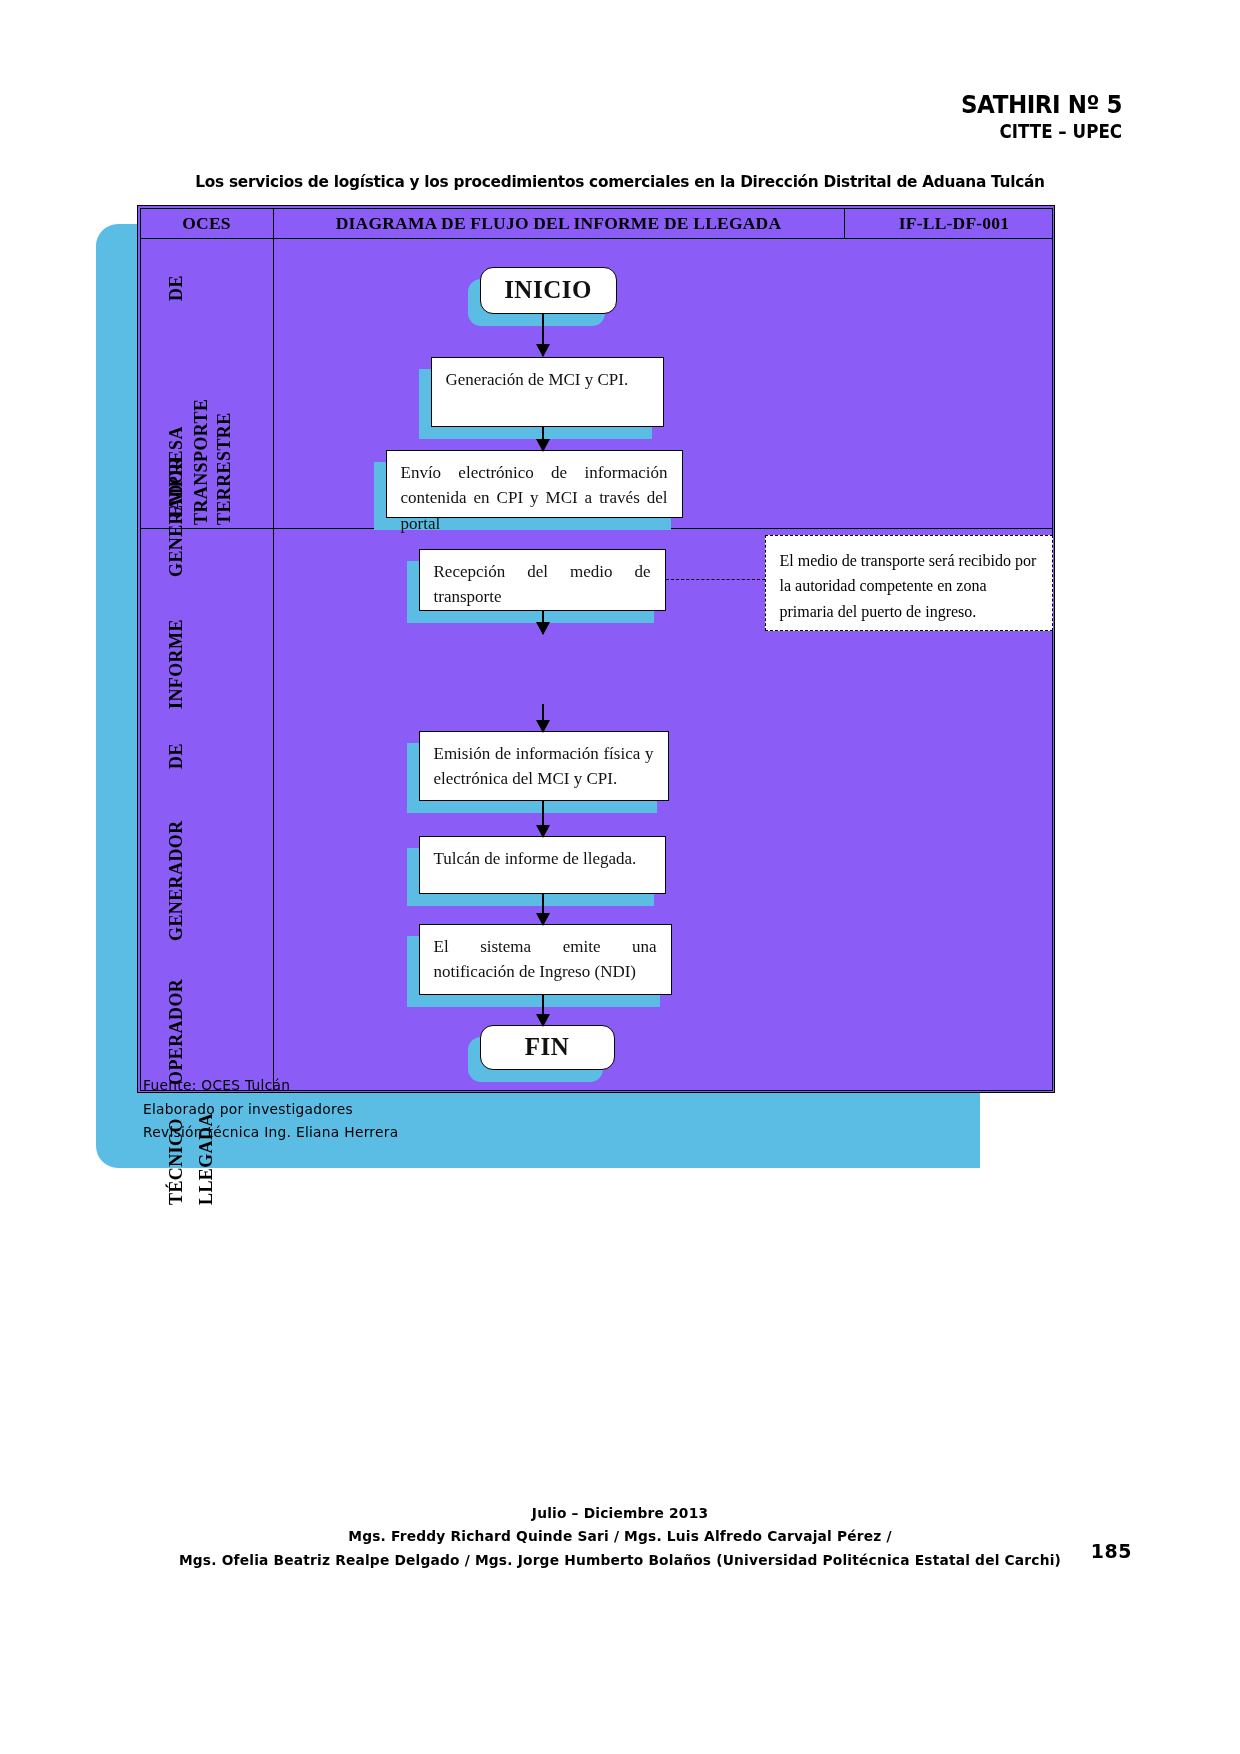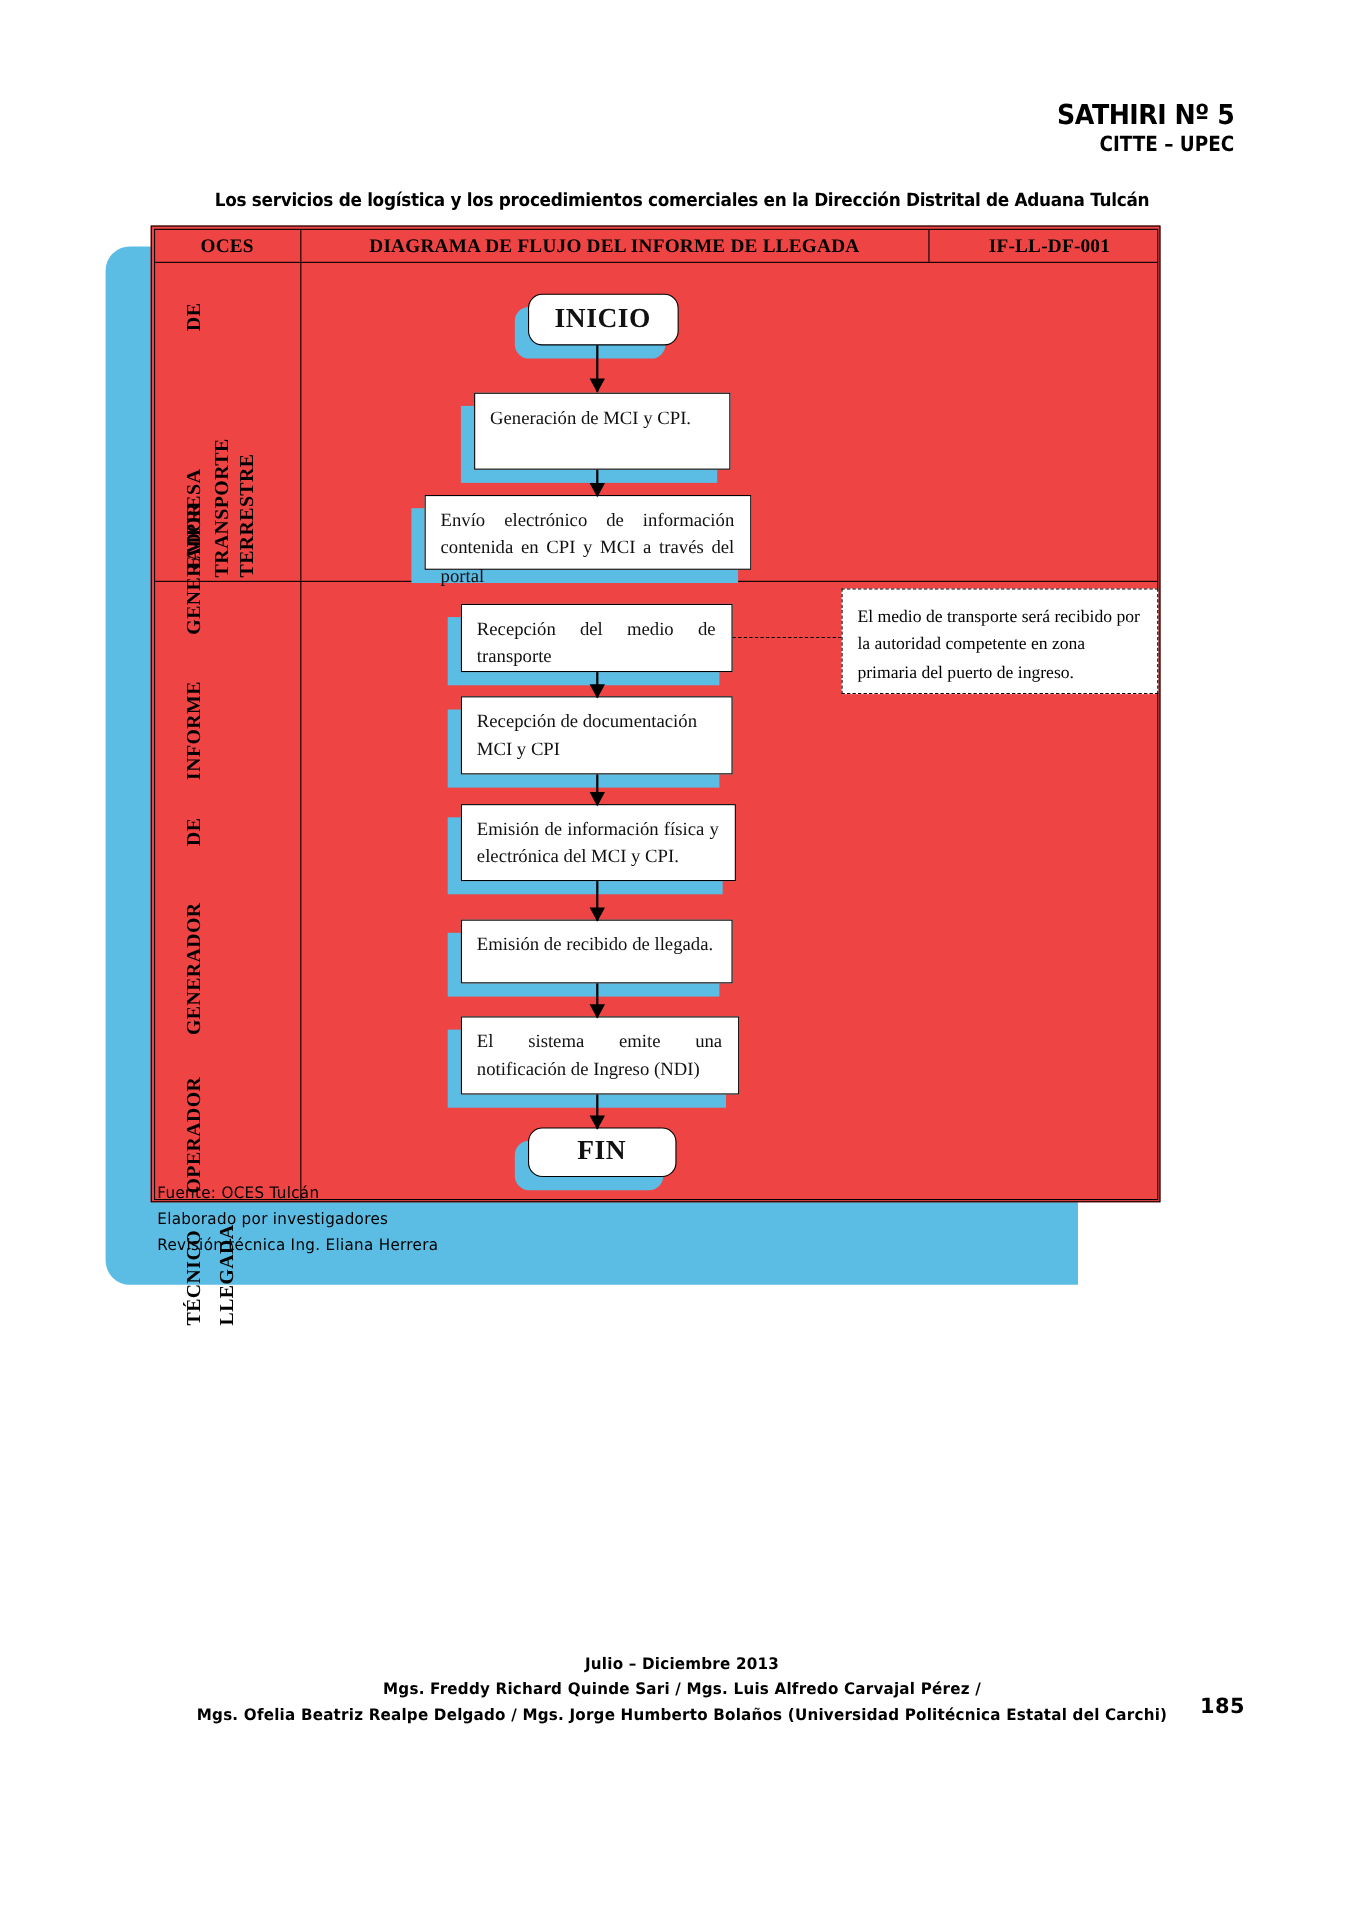"OCES" .figure-frame { background: #ef4444 -> #8b5cf6 }
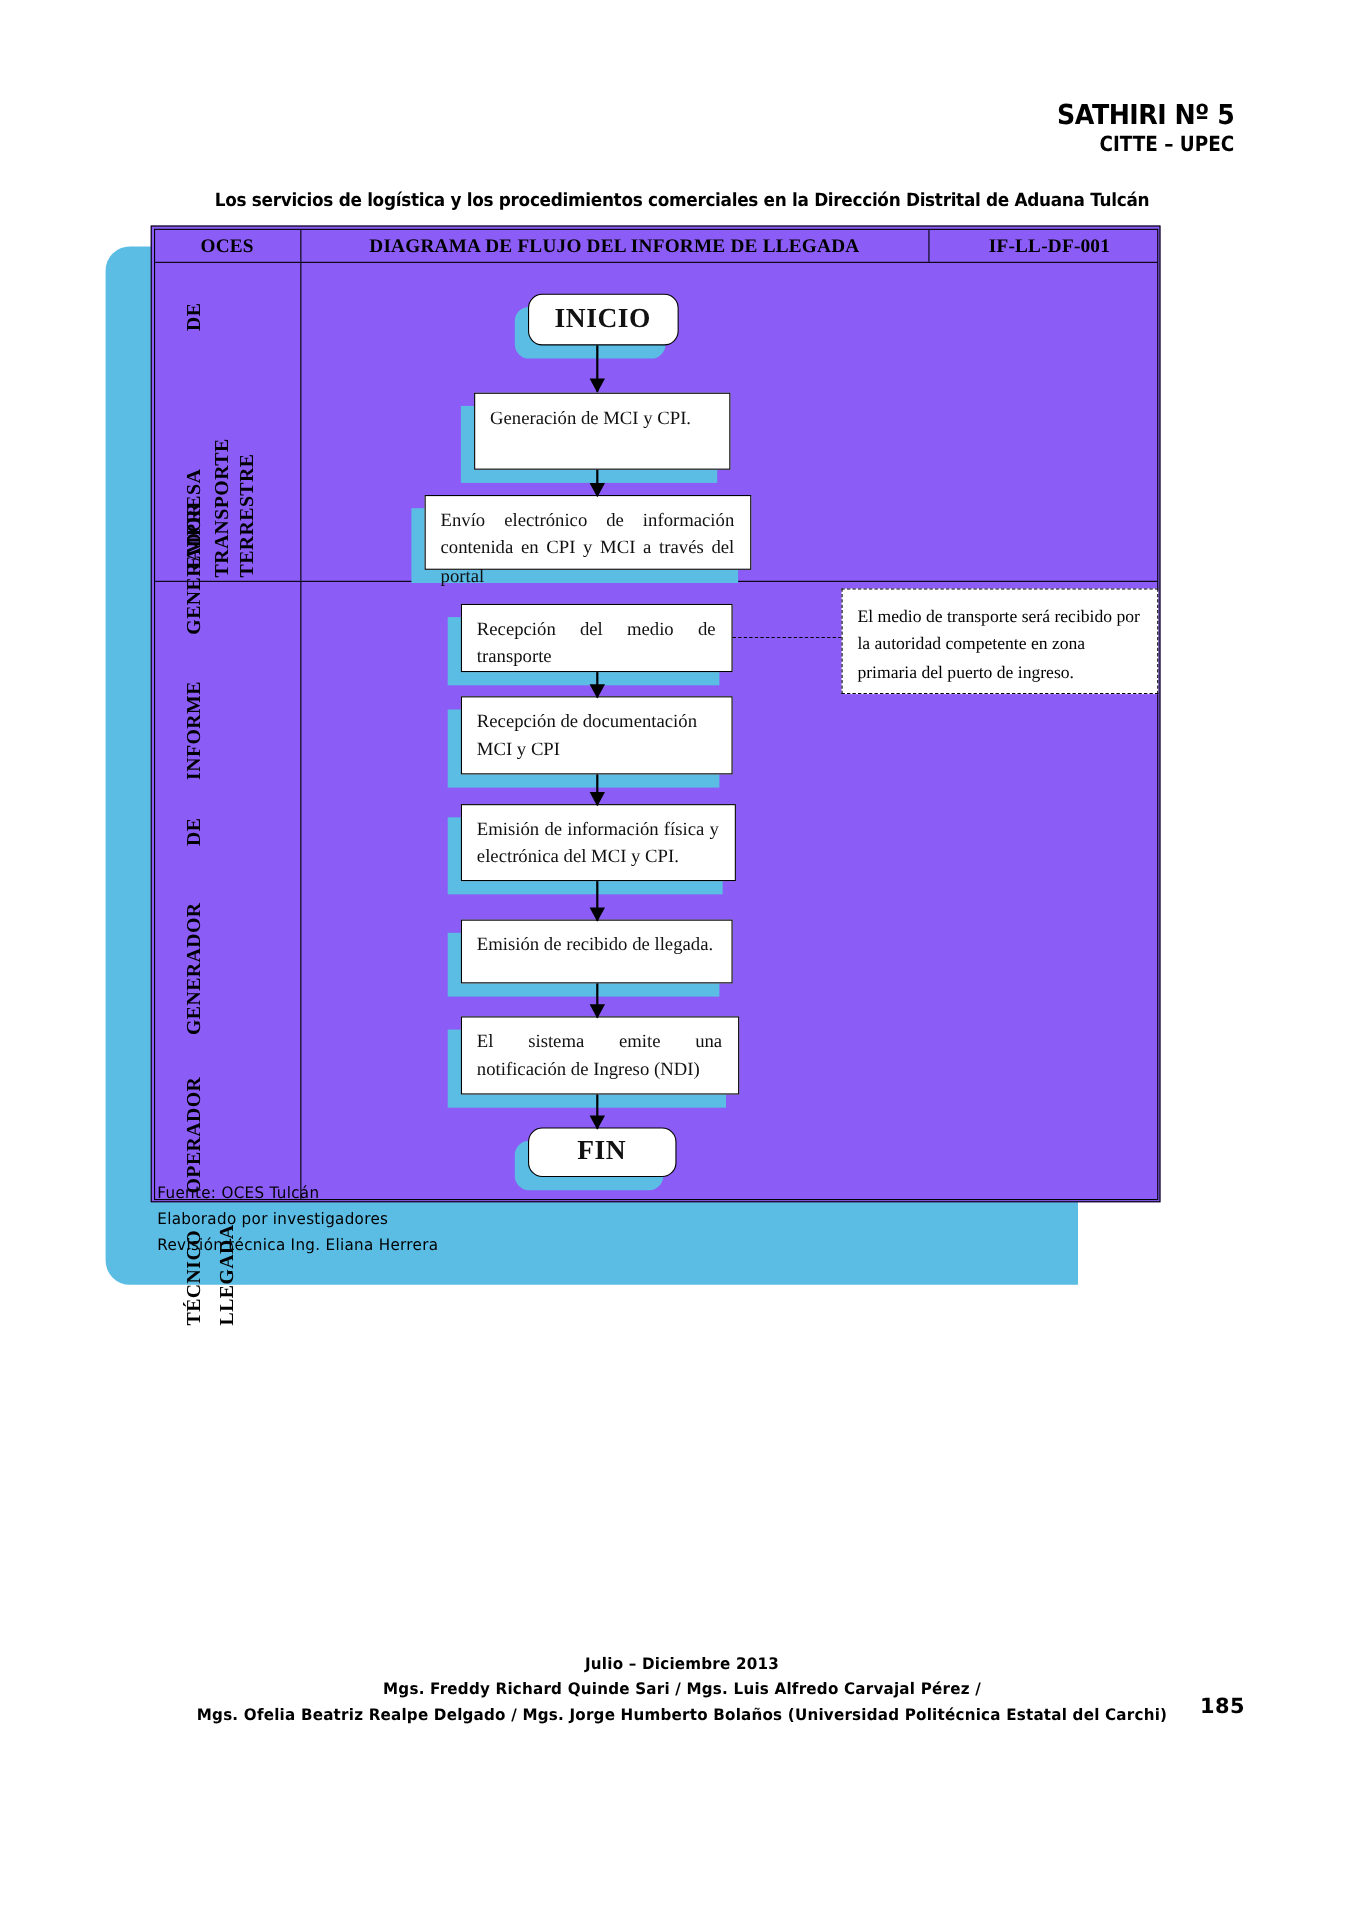"Recepción de documentación MCI y" div.shape { html: <div> <div></div> <div> <div>Recepción de documentación MCI y CPI</div> </div> </div> -> none }
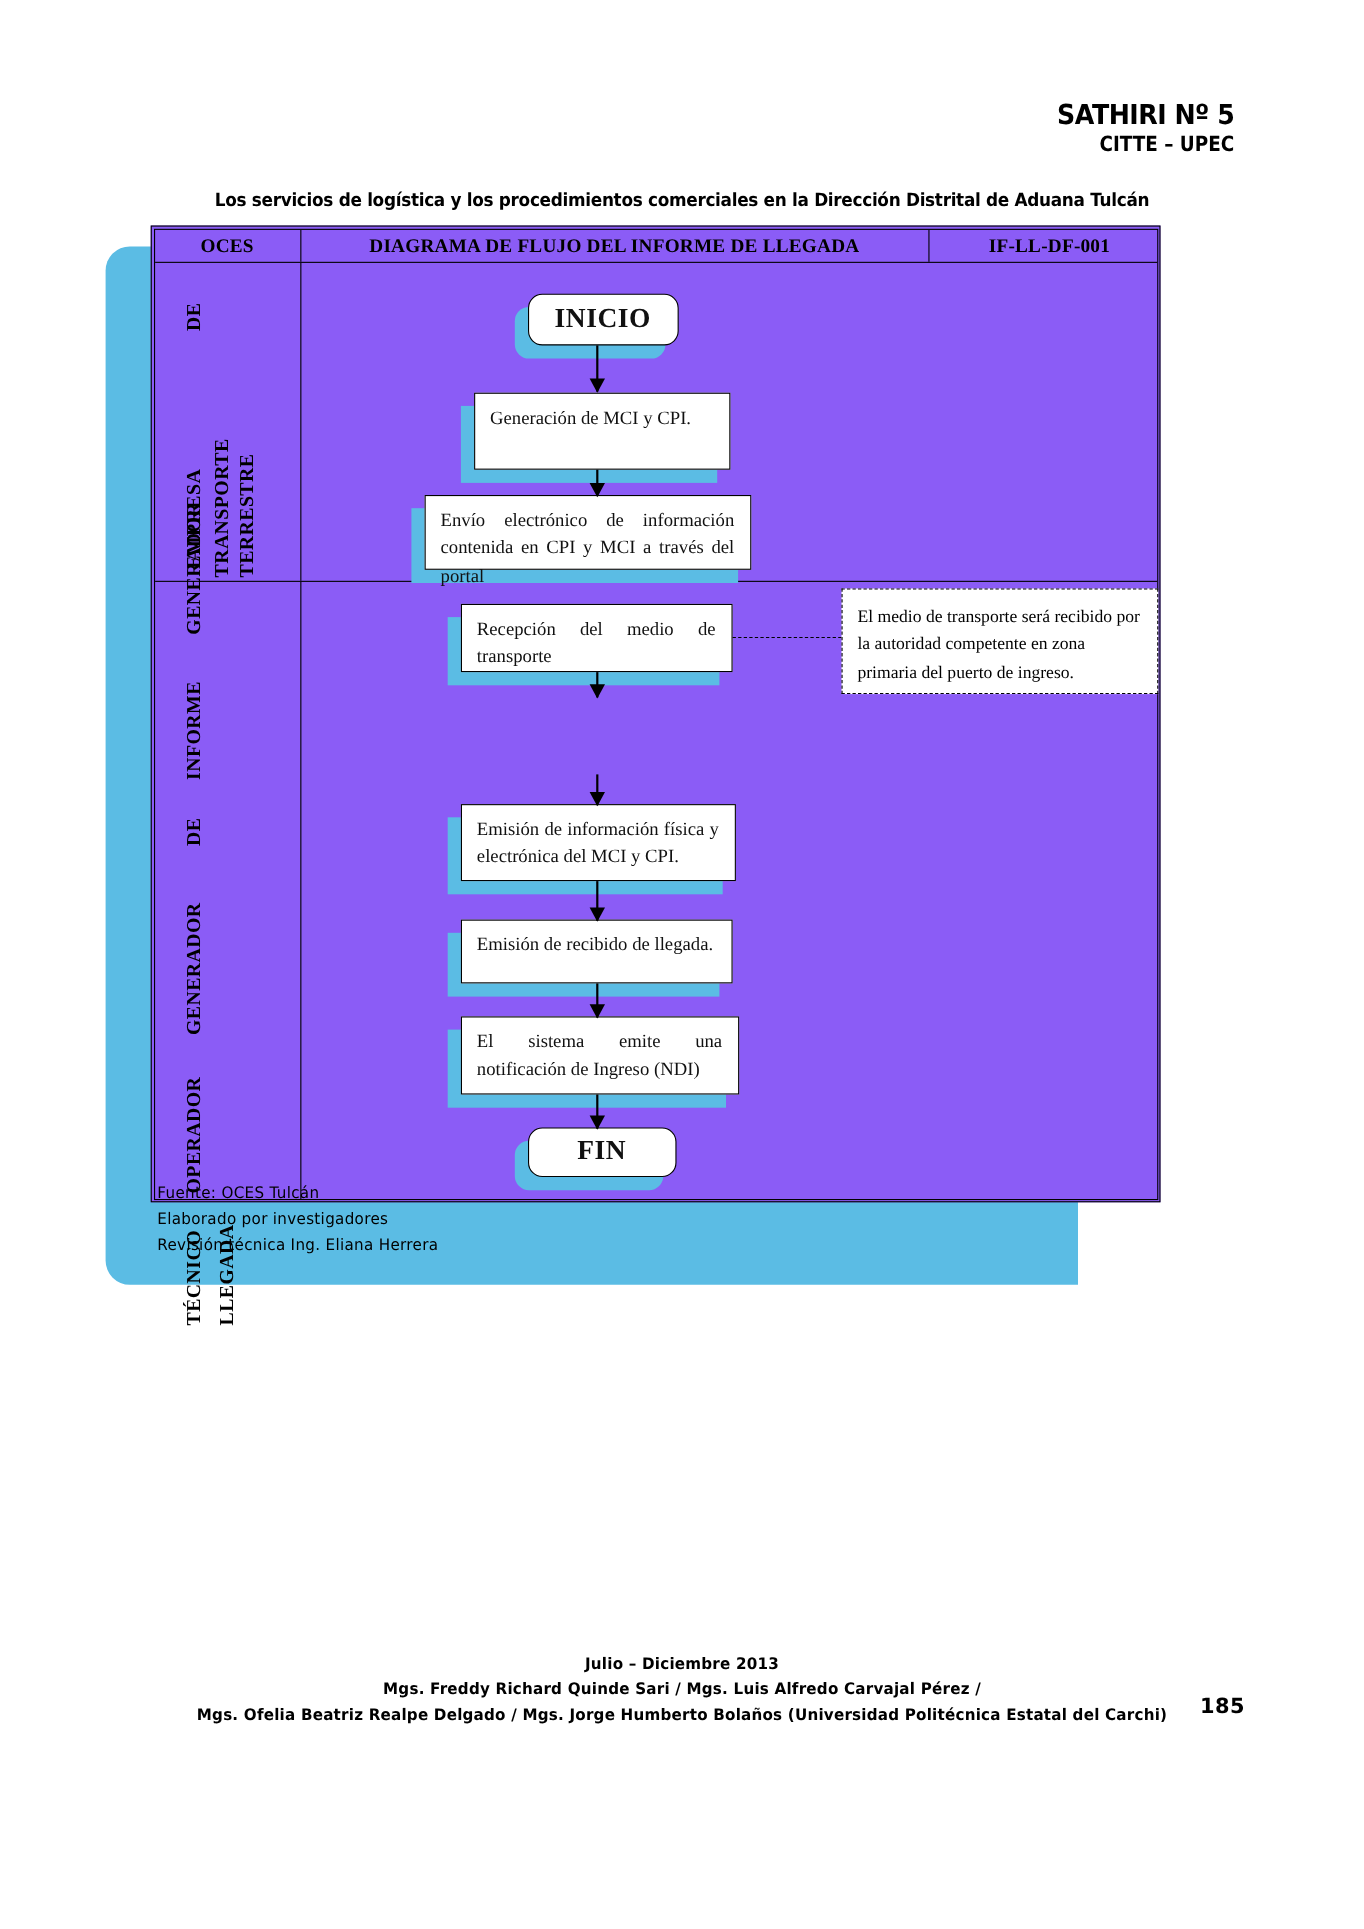"Emisión de recibido de llegada." div.txt { text: Emisión de recibido -> Tulcán de informe }
